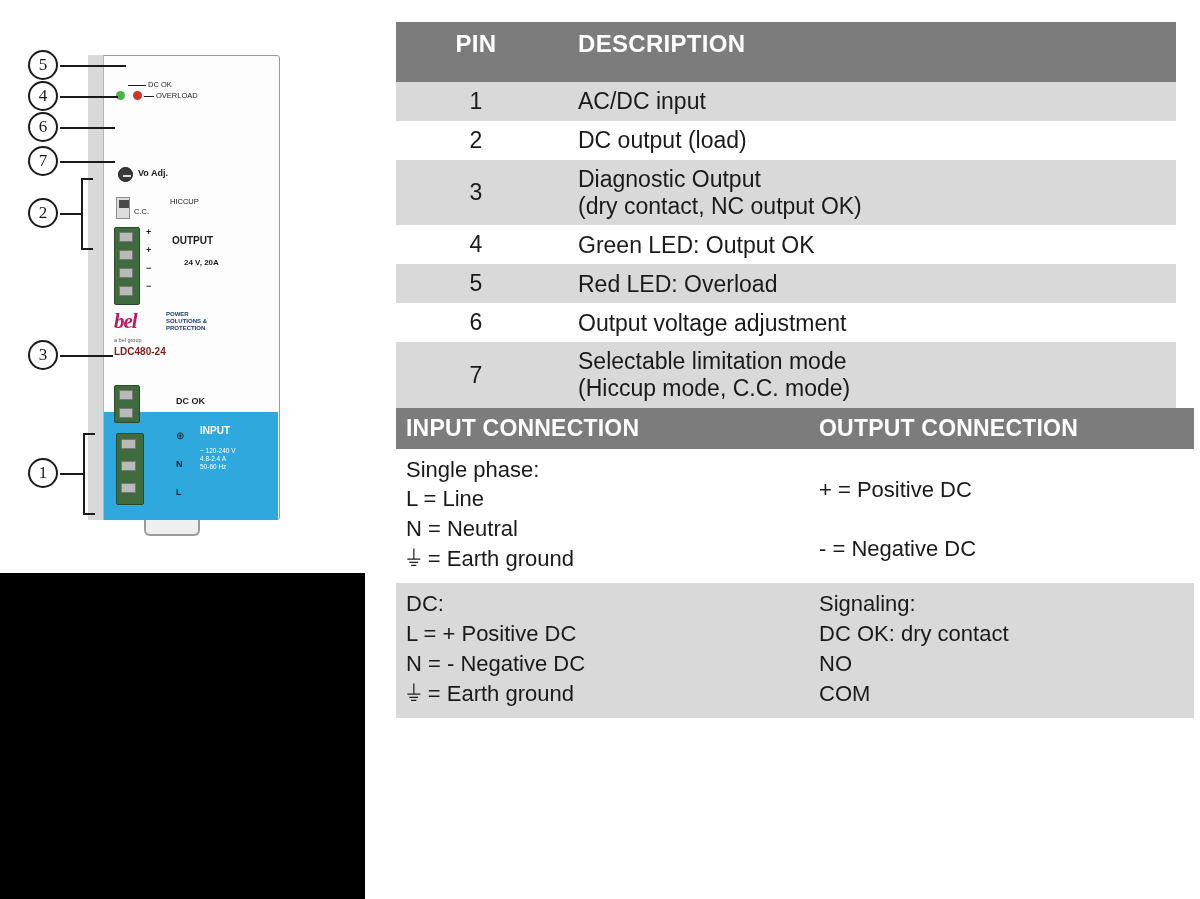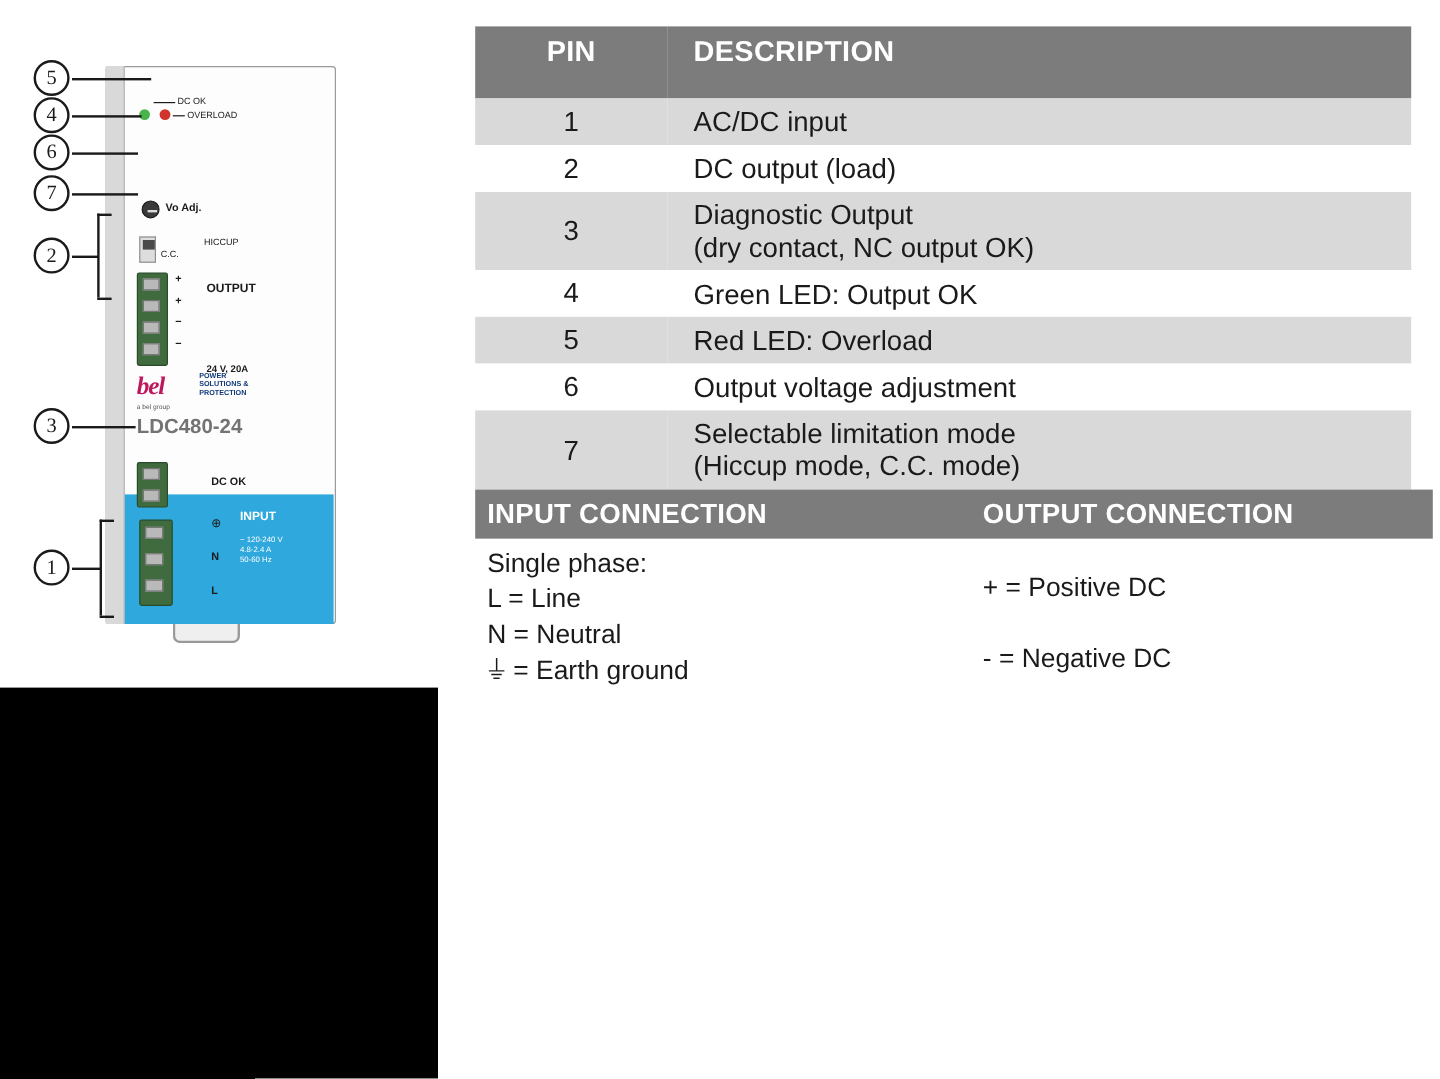"24 V, 20A" div.tiny-label { left: 84px -> 96px; margin-top: 45px -> none }
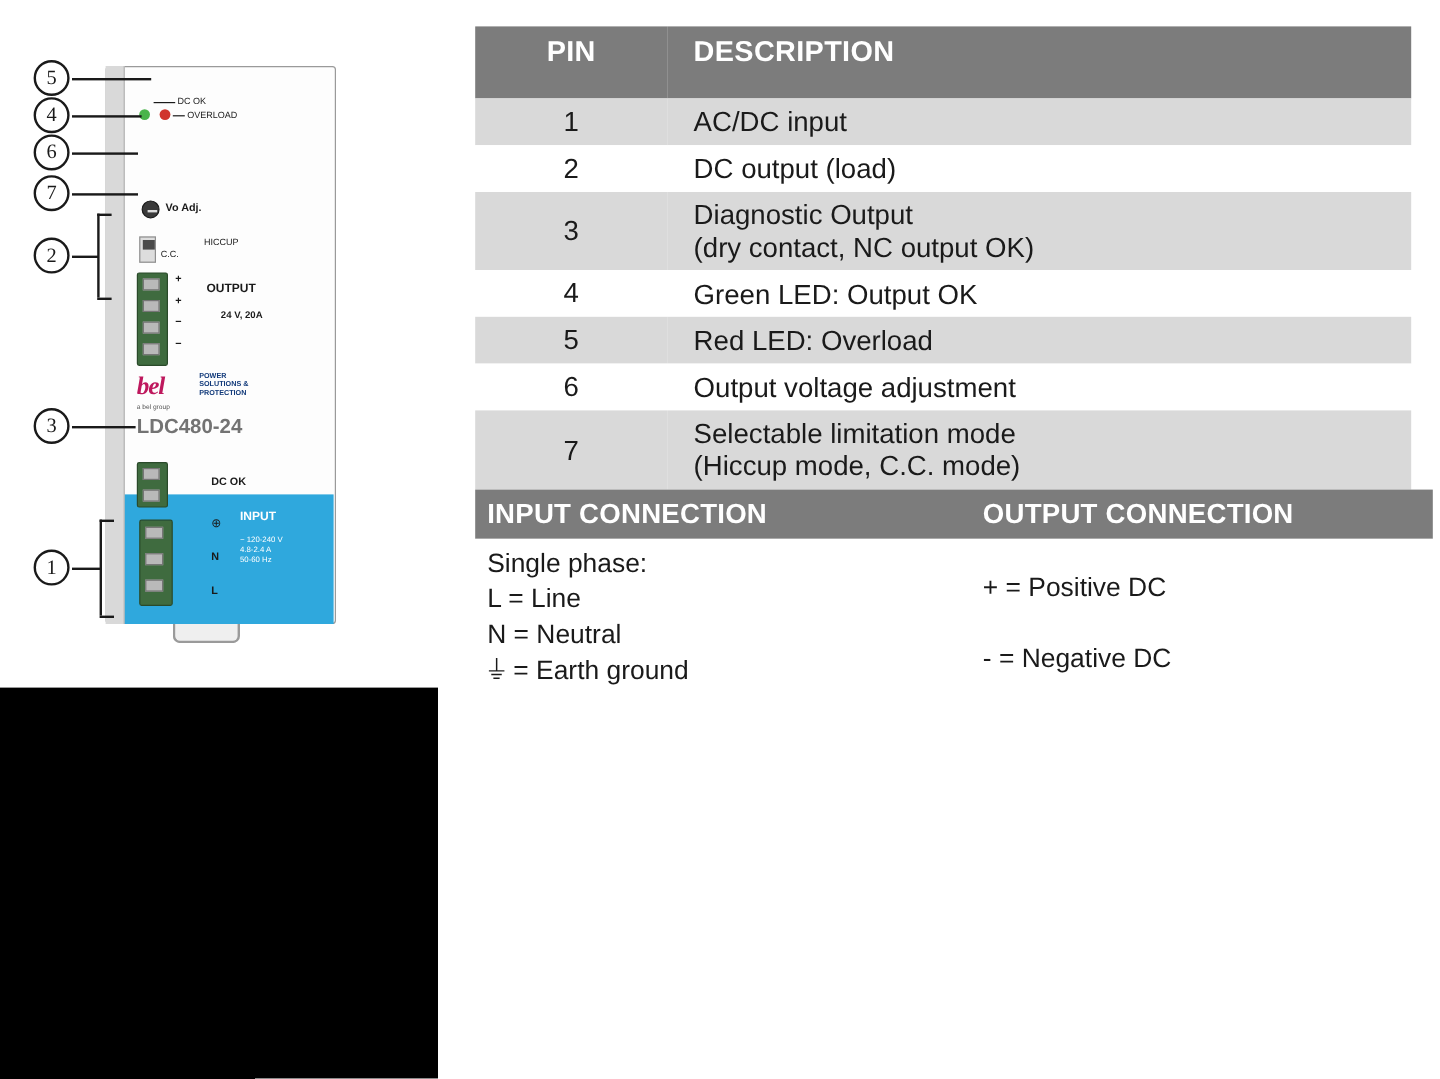"LDC480-24" .model { color: #737373 -> #7f1d1d; font-size: 17px -> 10px }
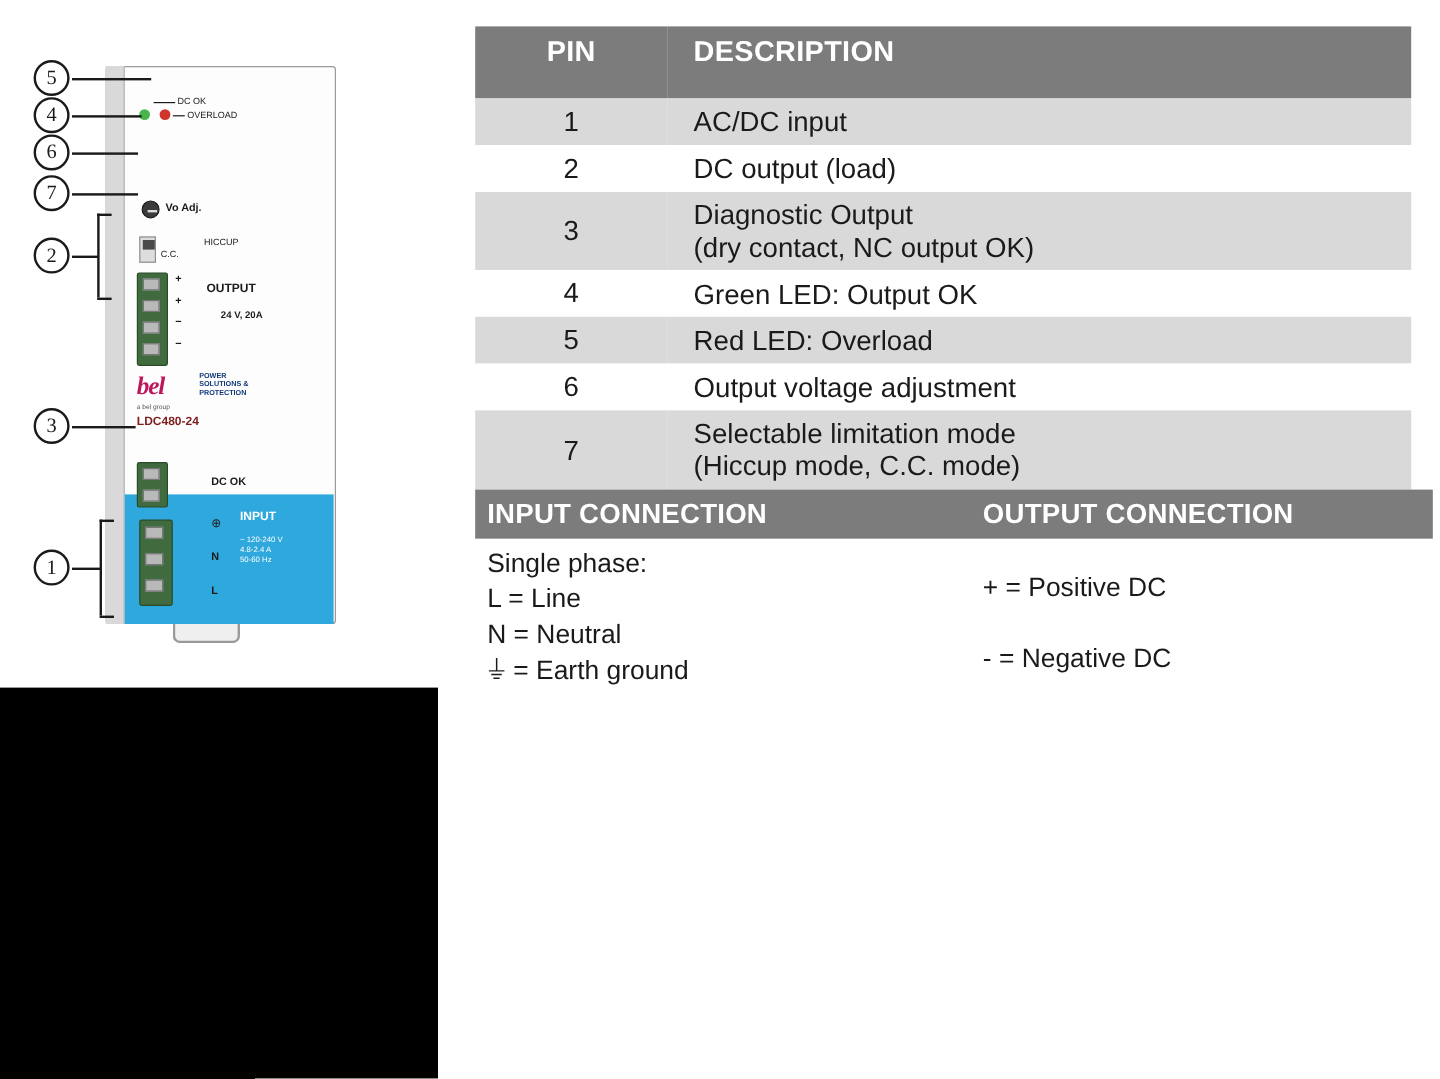"DC:" tr.row-grey { html: none -> <tr> <td><span>DC:</span><br><span>L = + Positive DC</span><br><span>N = - Negative DC</span><br><span>⏚ = Earth ground</span></td> <td><span>Signaling:</span><br><span>DC OK: dry contact</span><br><span>NO</span><br><span>COM</span></td> </tr> }
